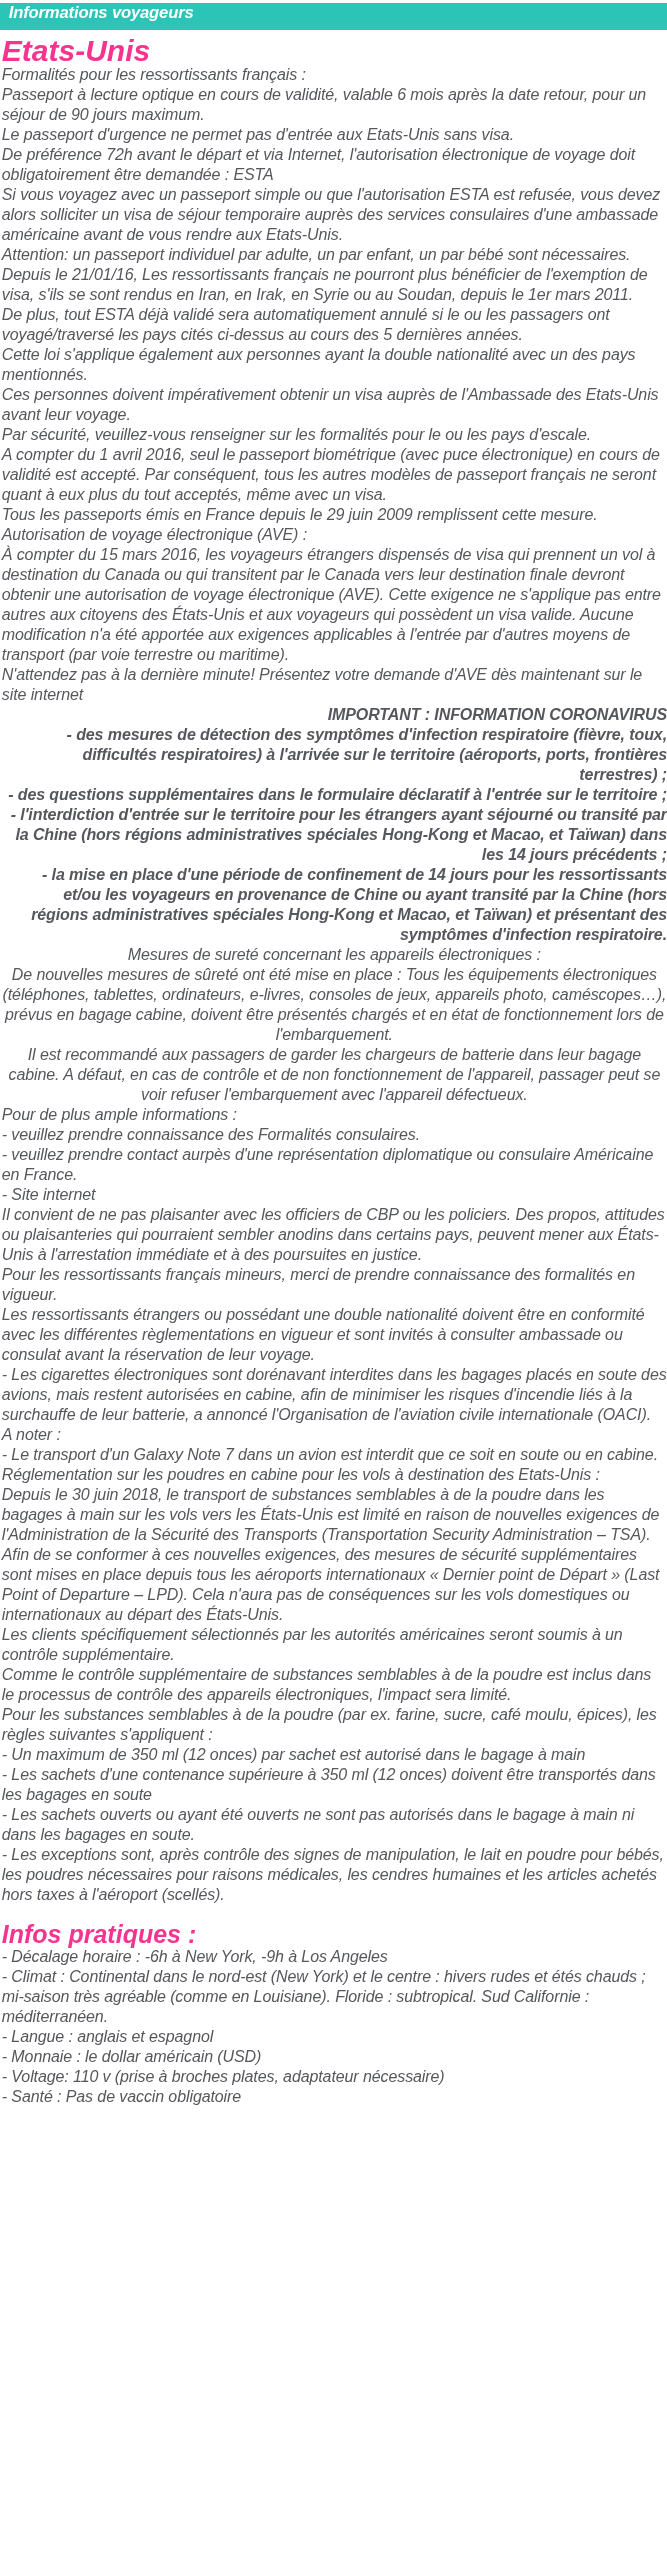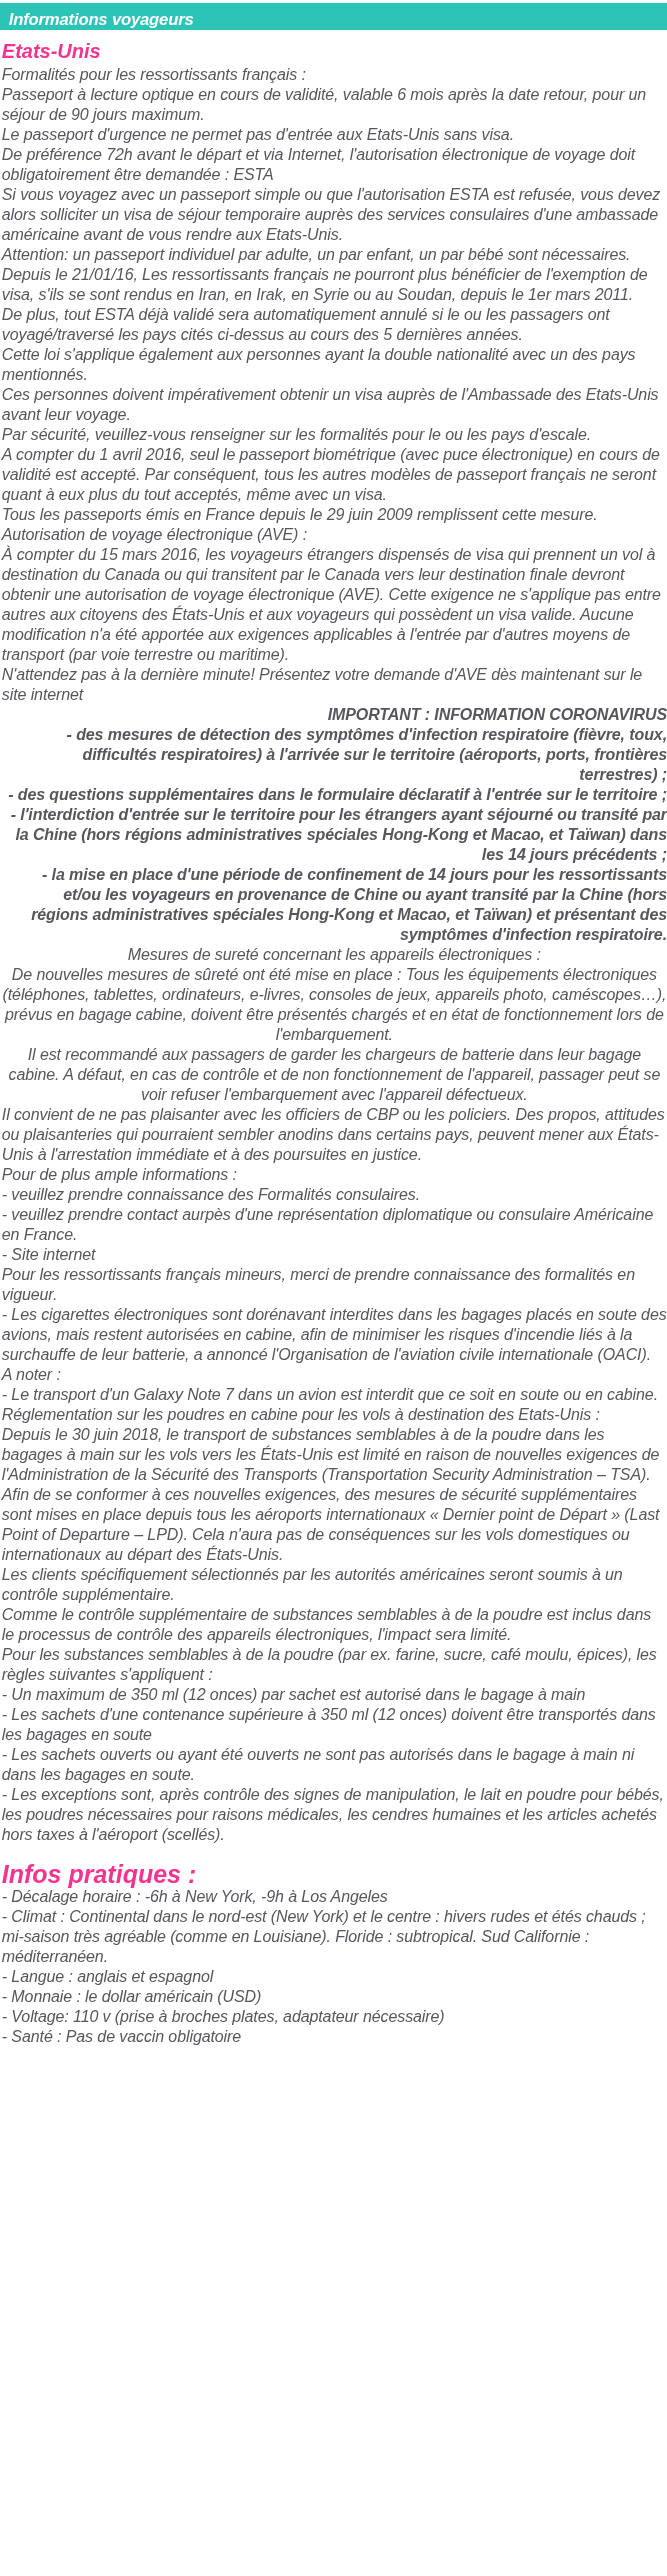"Informations voyageurs" .topbar { align-items: flex-end -> flex-start }
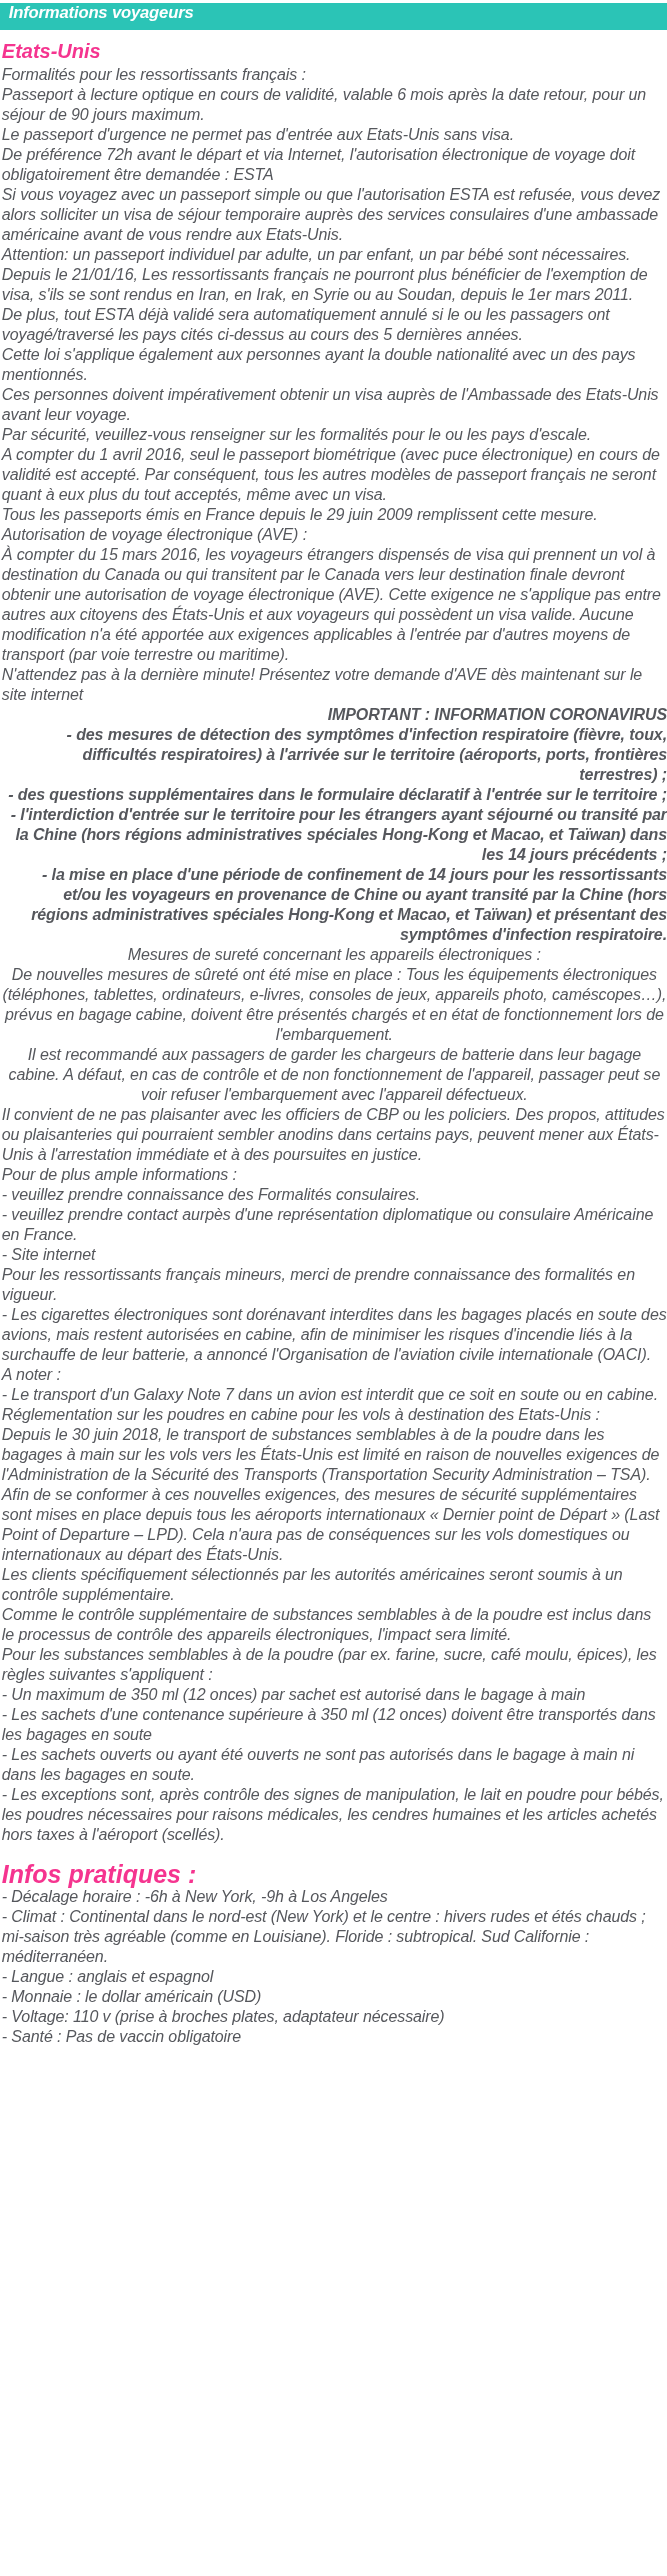"Etats-Unis" .country-title { font-size: 20px -> 30px }
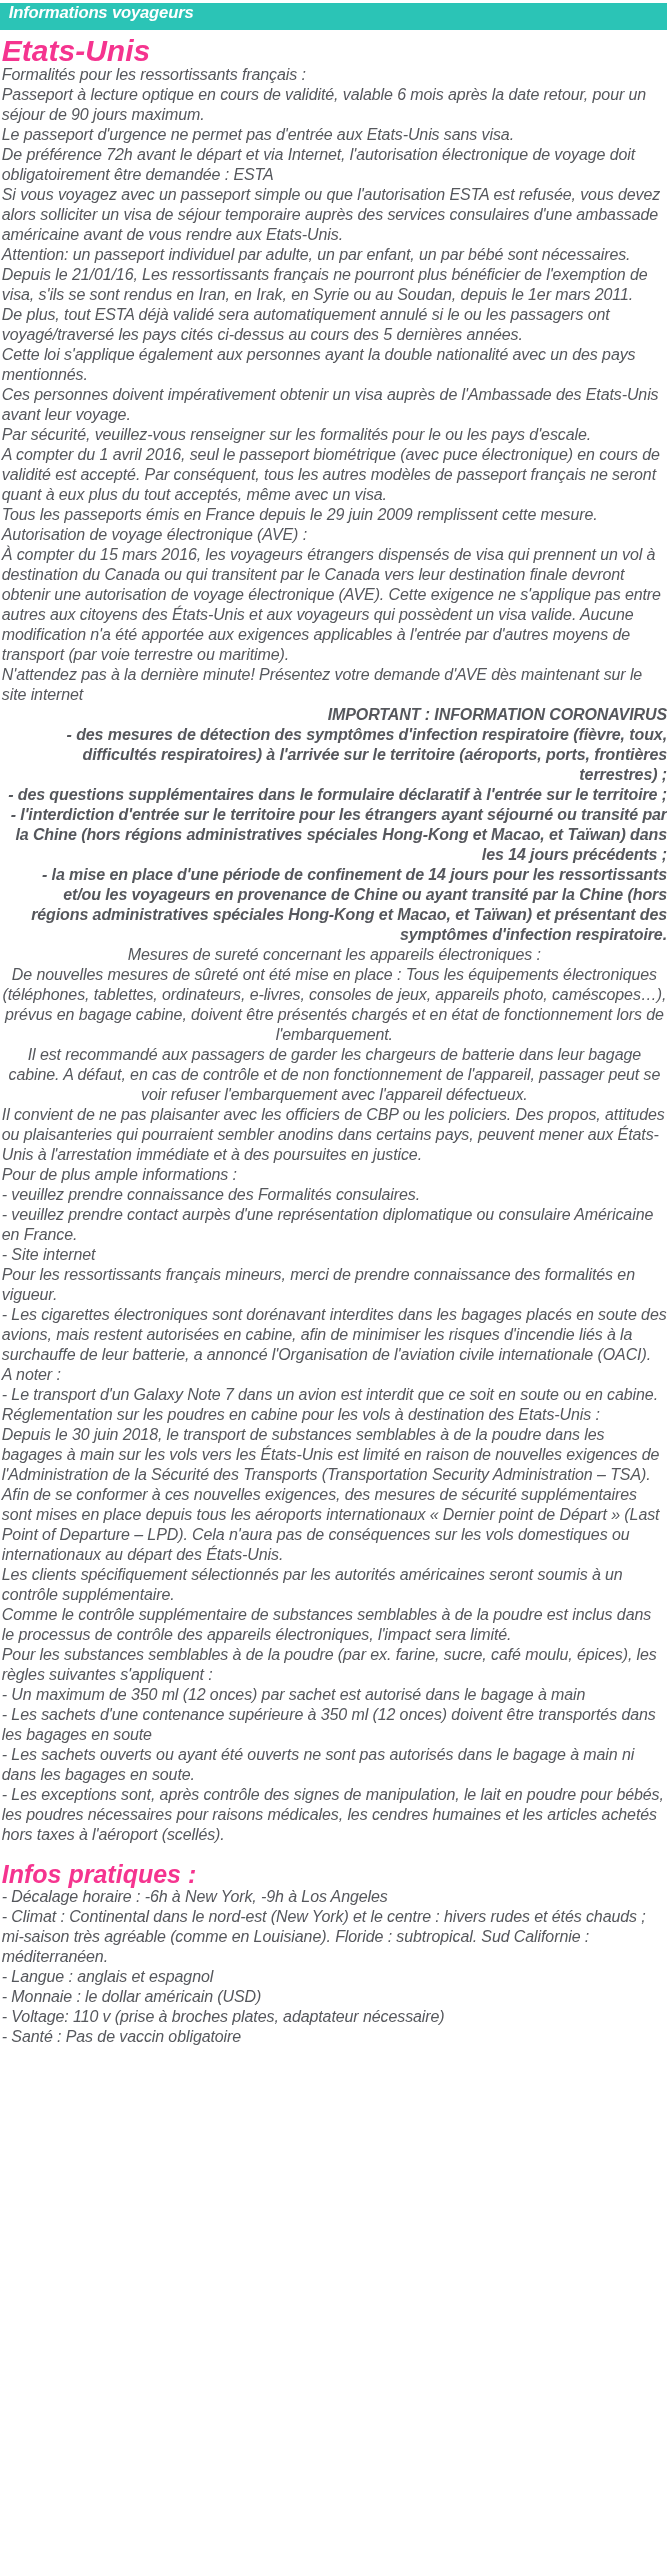"Il convient de ne pas" p.body-text { order: before "Pour de plus ample informations" -> after "Pour de plus ample informations" }
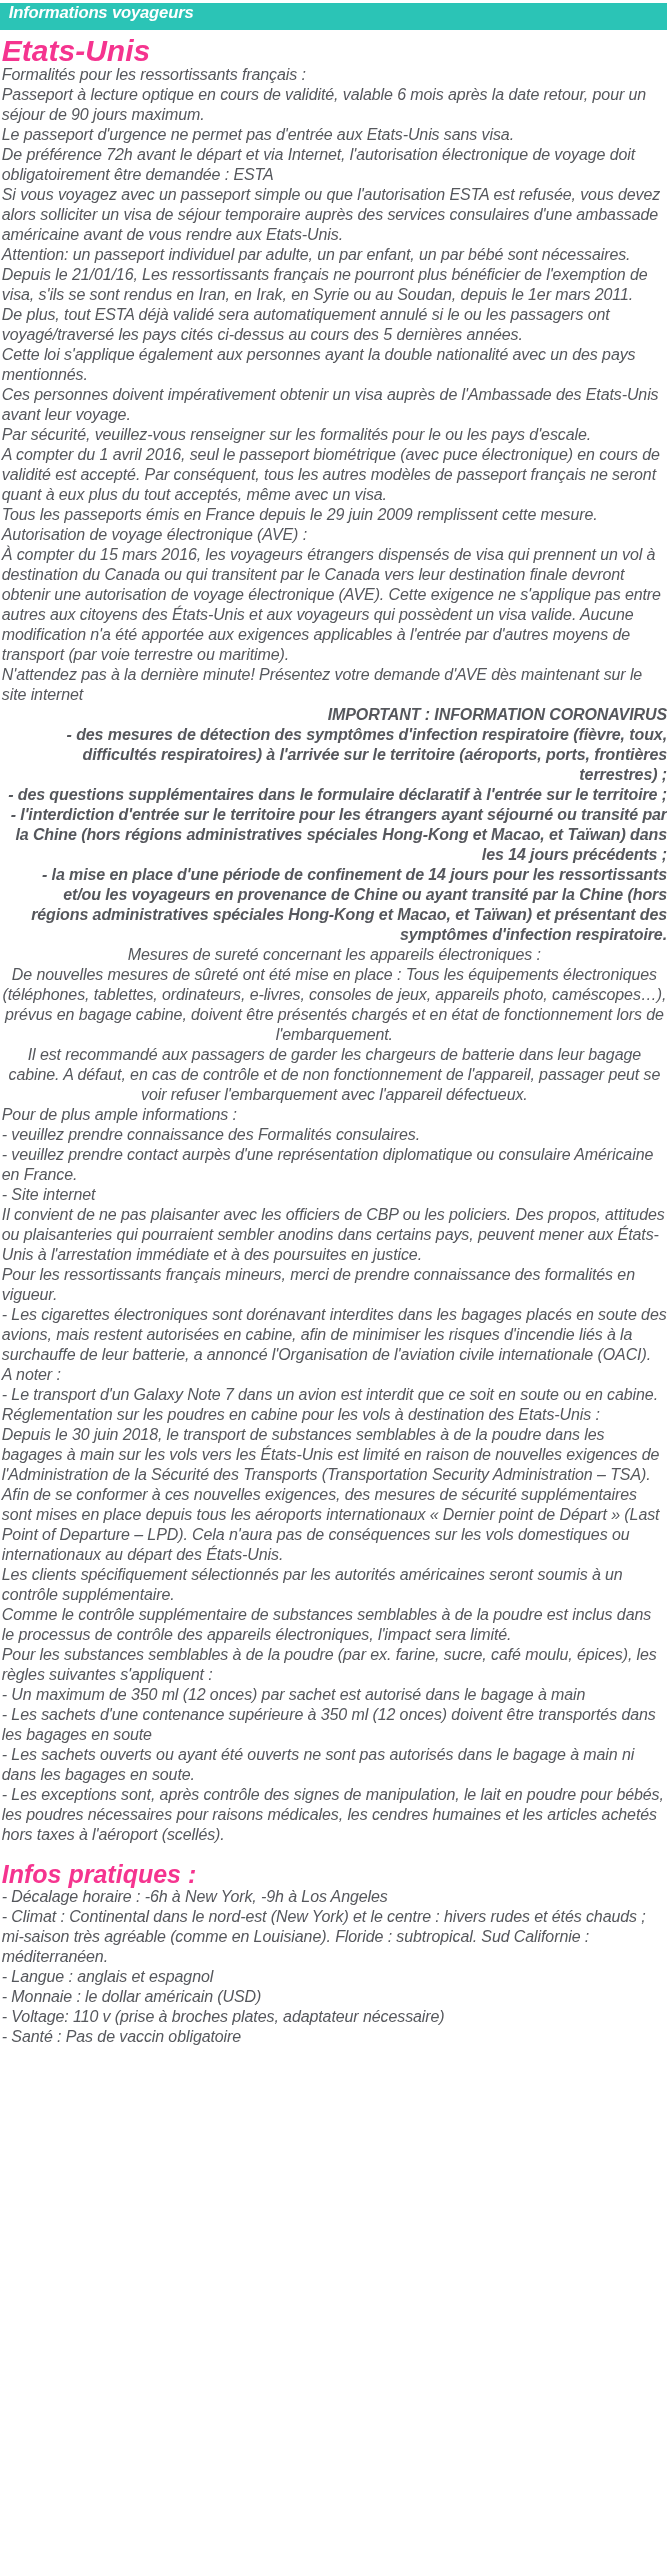"Les ressortissants étrangers ou" p.body-text { html: none -> <p>Les ressortissants étrangers ou possédant une double nationalité doivent être en conformité avec les différentes règlementations en vigueur et sont invités à consulter ambassade ou consulat avant la réservation de leur voyage.</p> }
